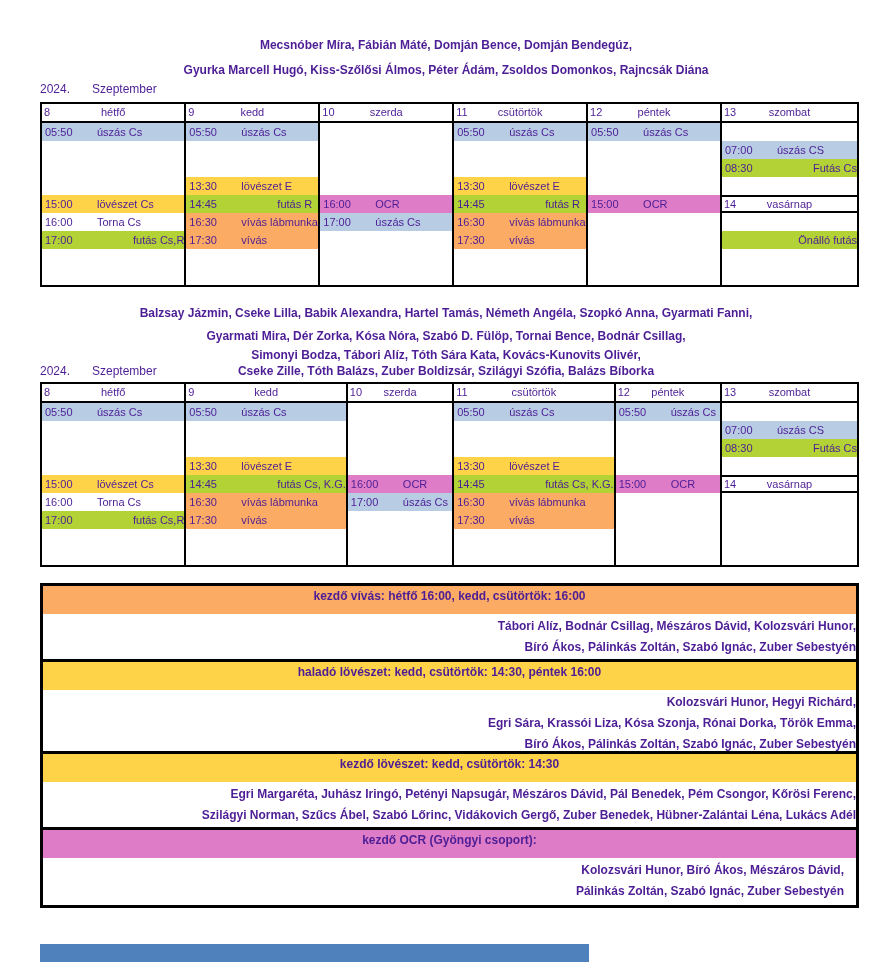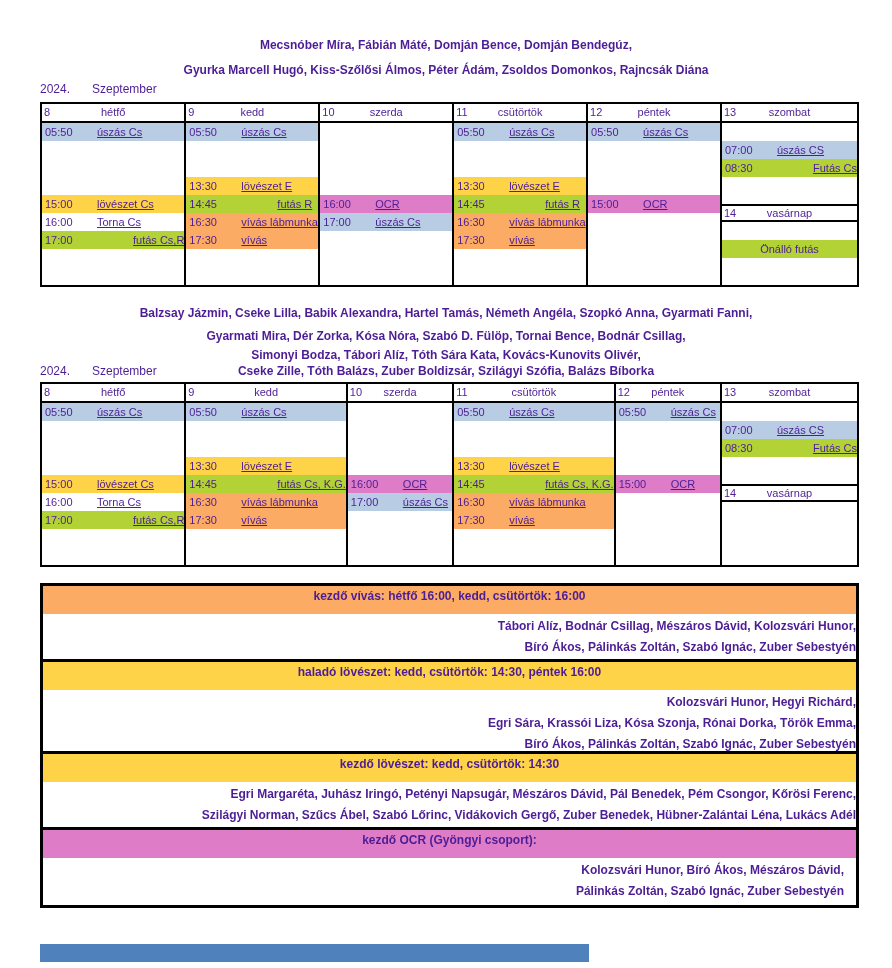"úszás Cs" .slot .act { text-decoration: underline -> none }
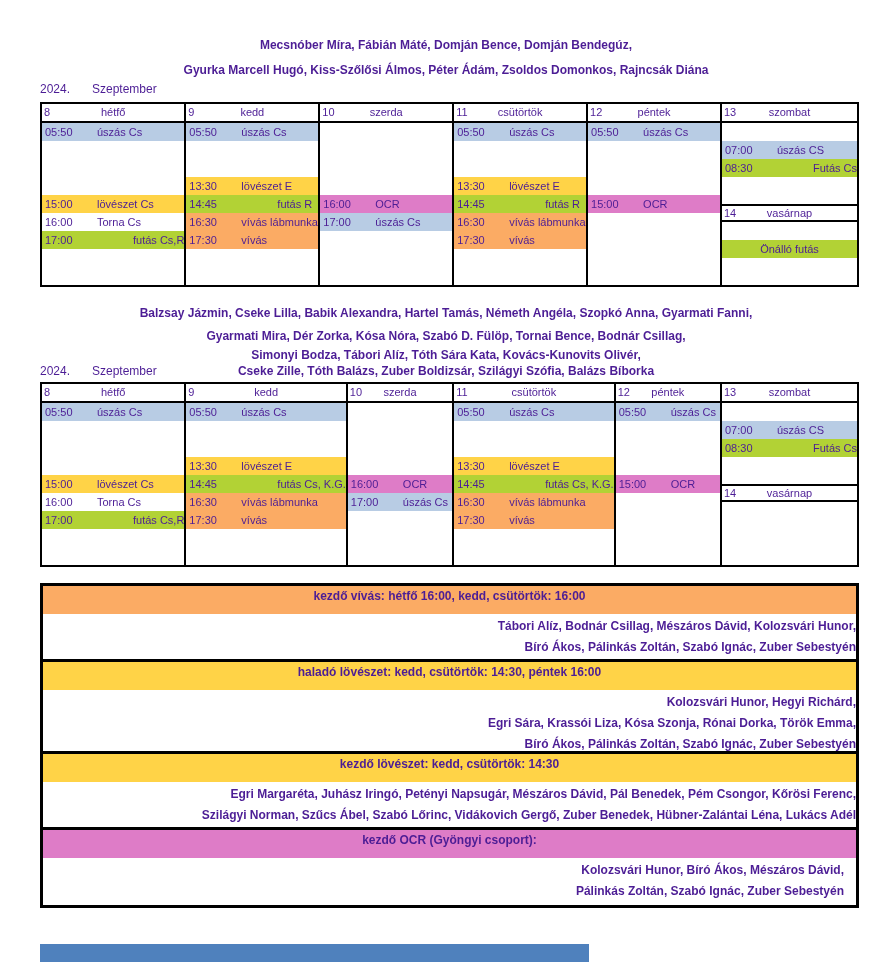"14" .subhead { margin-top: 9px -> none }
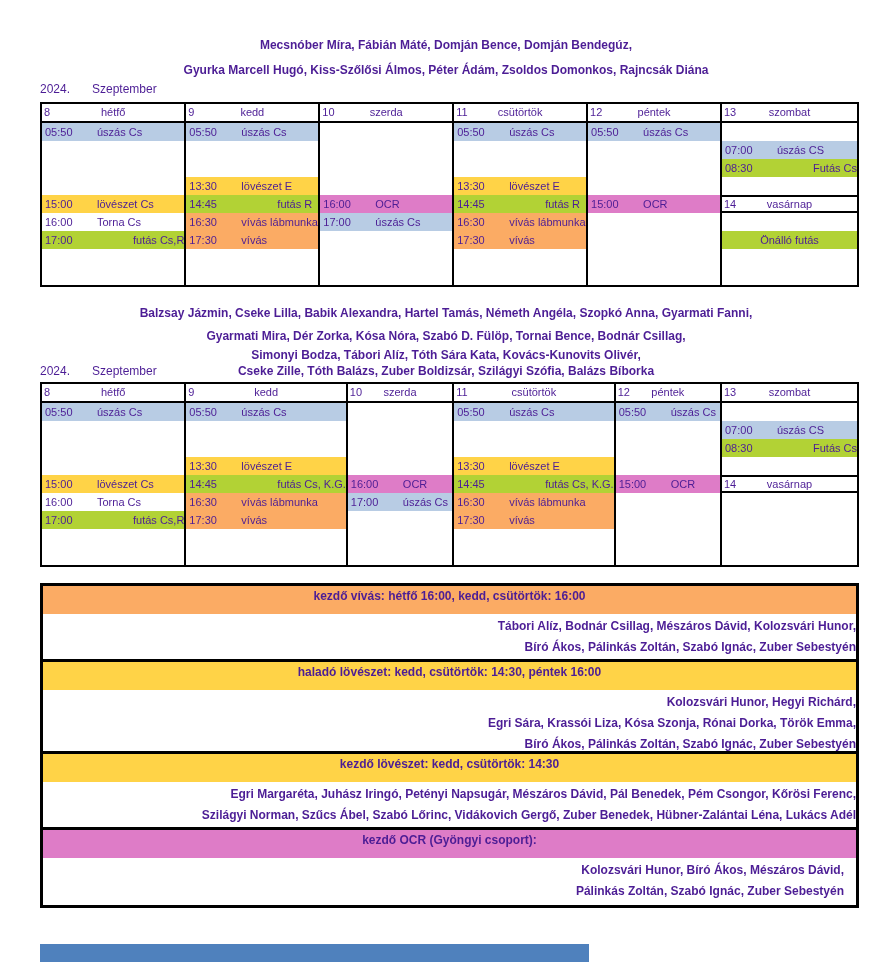"Önálló futás" .slot.centered { text-align: center -> right }
